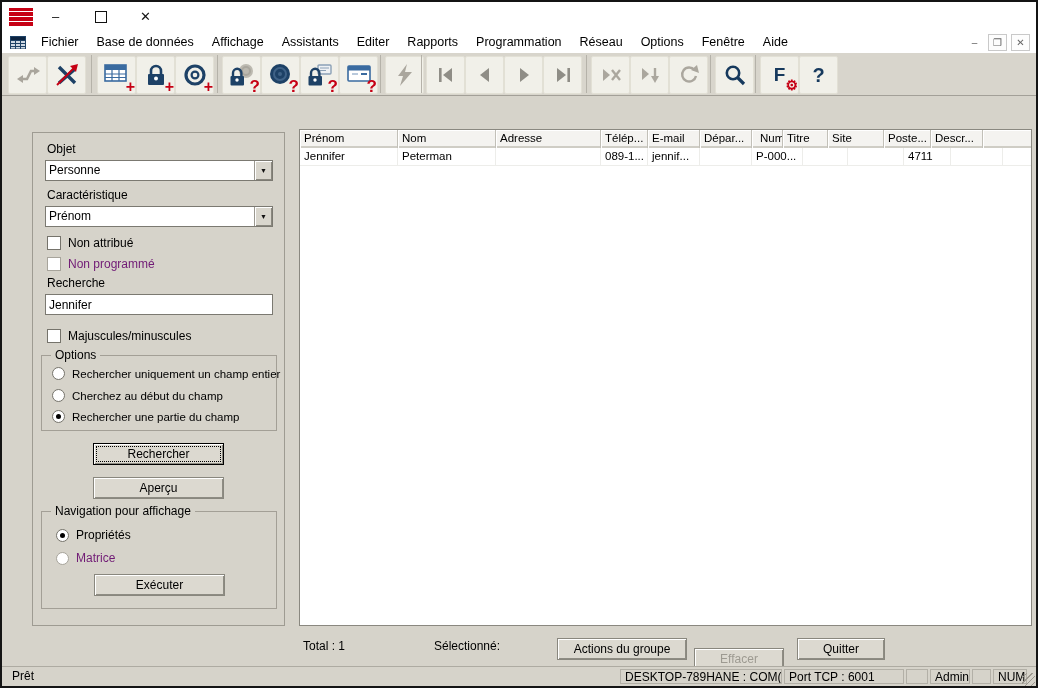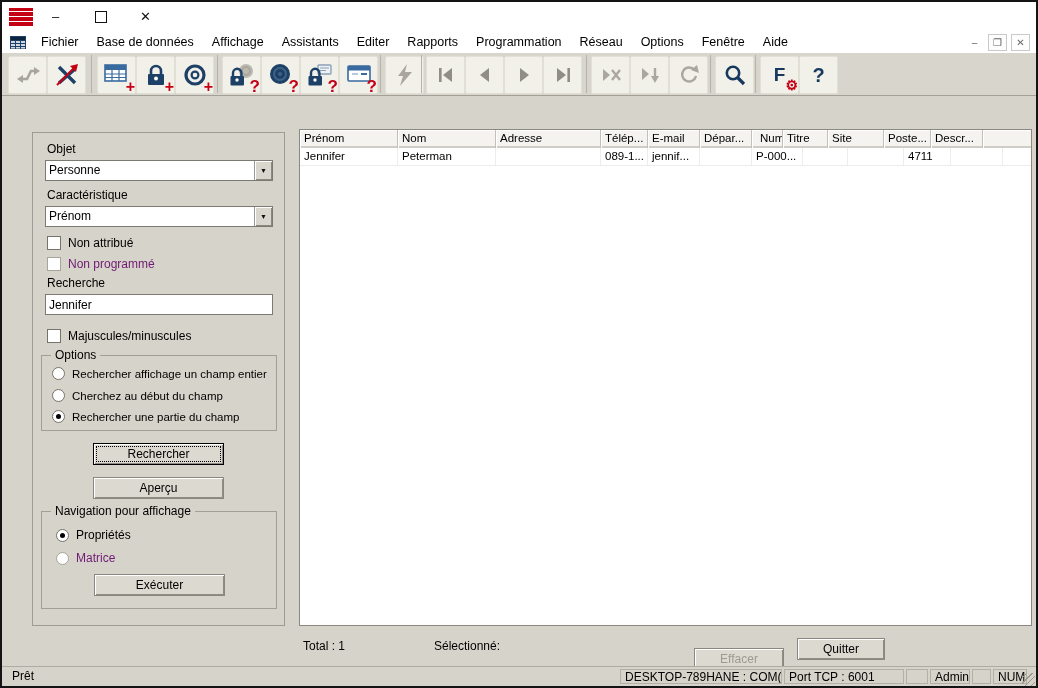"Rechercher affichage un champ entier" span.lbl { text: affichage -> uniquement }
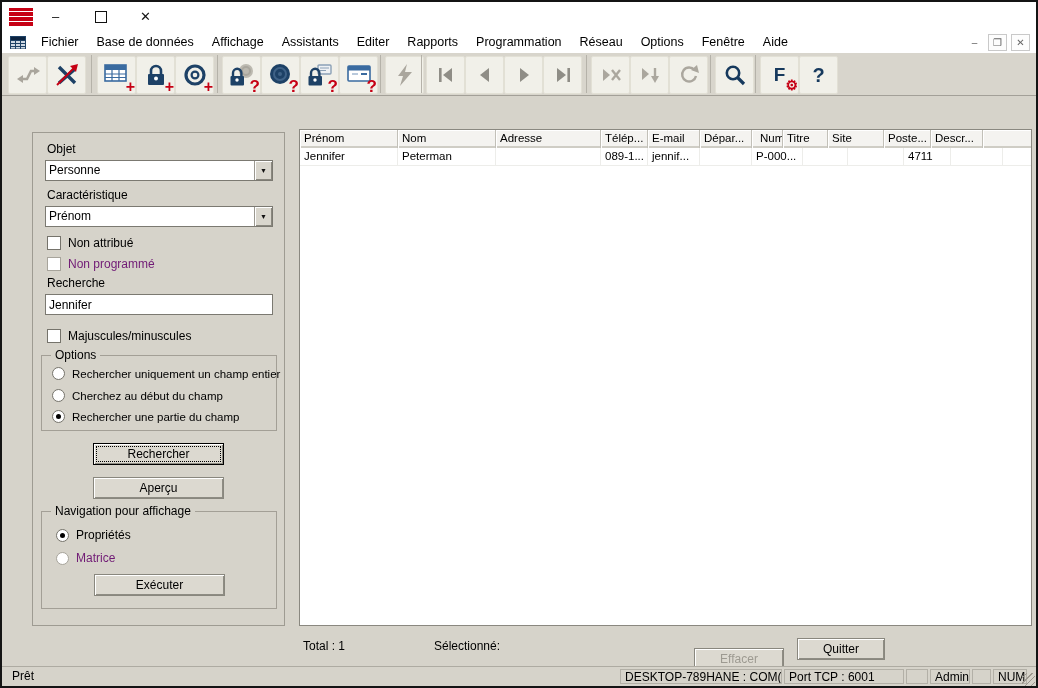"Actions du groupe" button.btn { html: none -> <button>Actions du groupe</button> }
